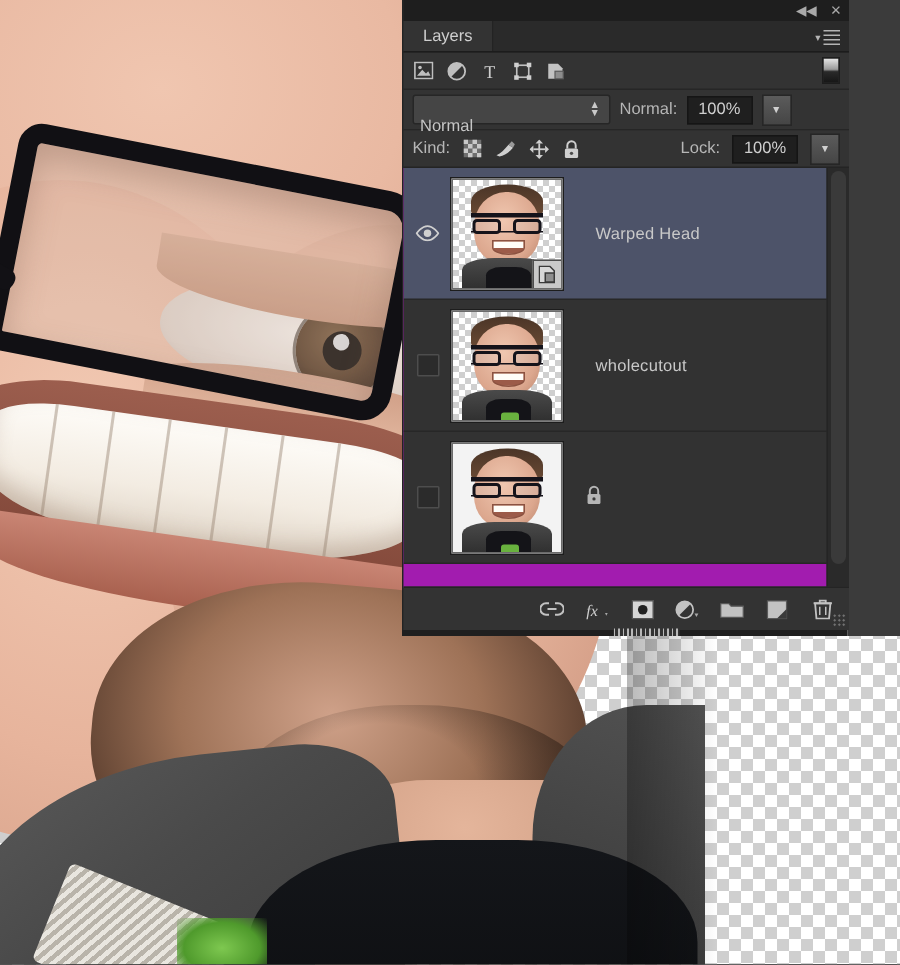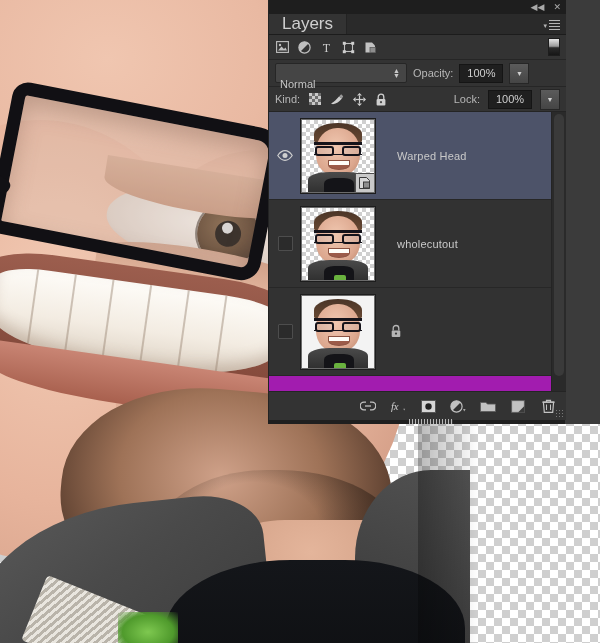"Layers" #tab-layers { font-size: 17px -> 11px }
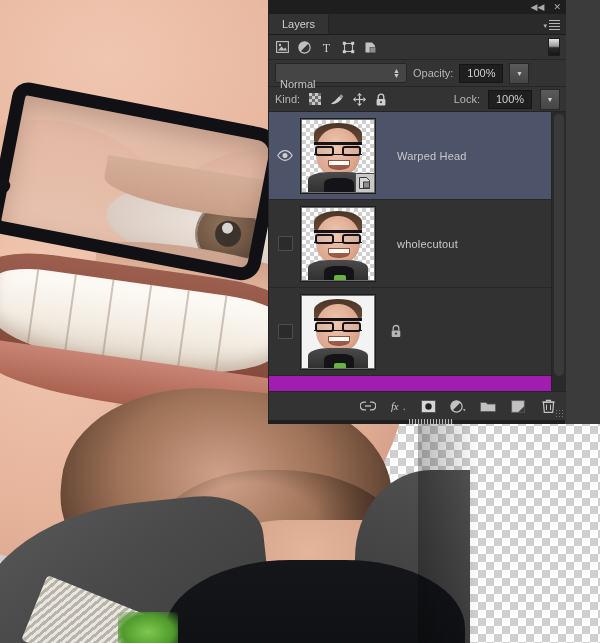"Opacity:" span.field-label { text: Opacity -> Normal }
